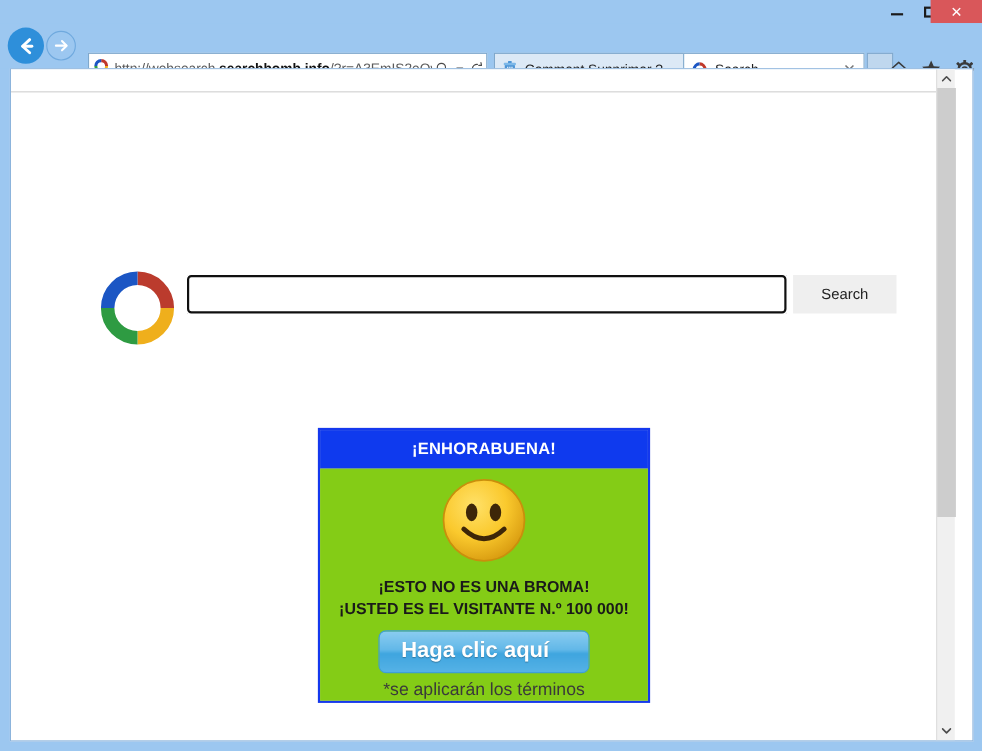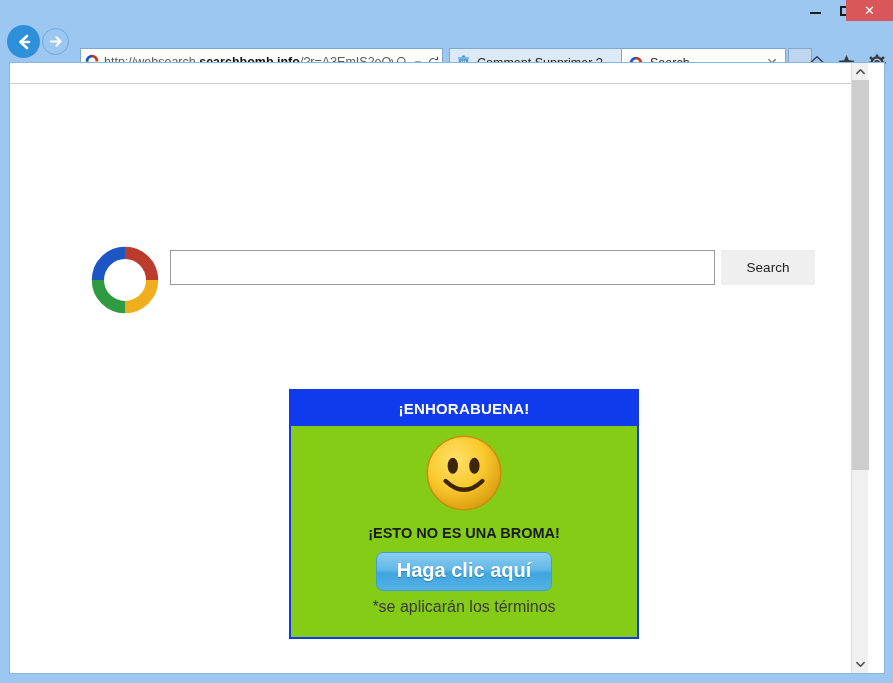"¡ENHORABUENA!" #adbox { width: 350px -> 302px }
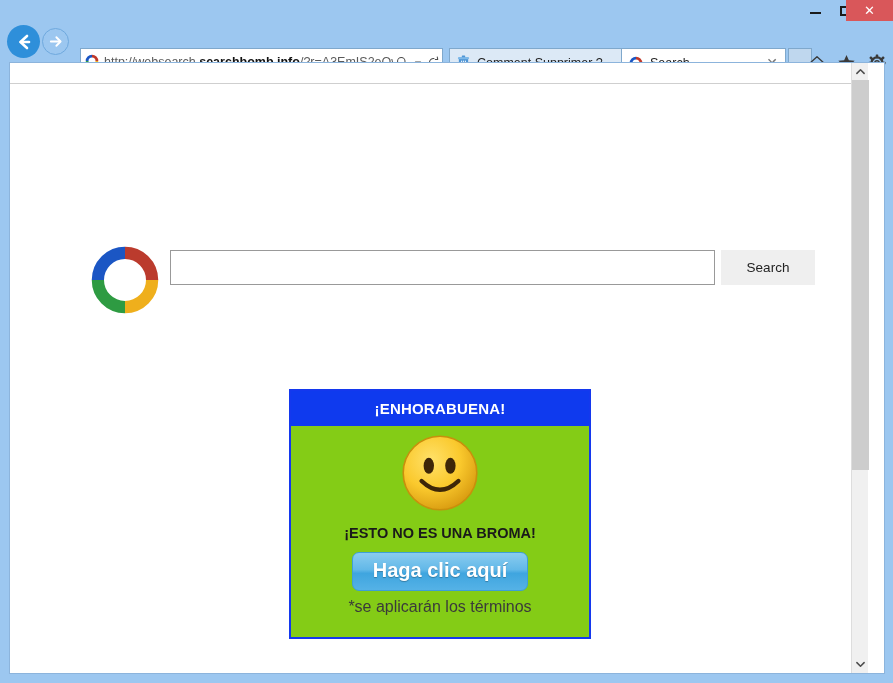"¡USTED ES EL VISITANTE N.º" div.ad-line { html: none -> <div>¡USTED ES EL VISITANTE N.º 100 000!</div> }
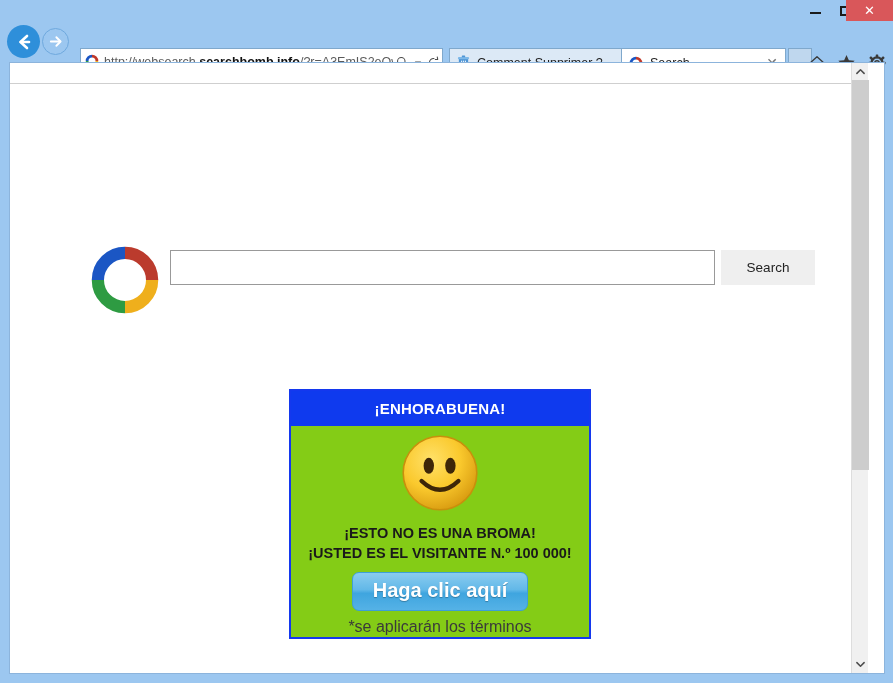"Haga clic aquí" #ad-cta { padding: 7px 20px 9px 20px -> 7px 36px 9px 20px }
